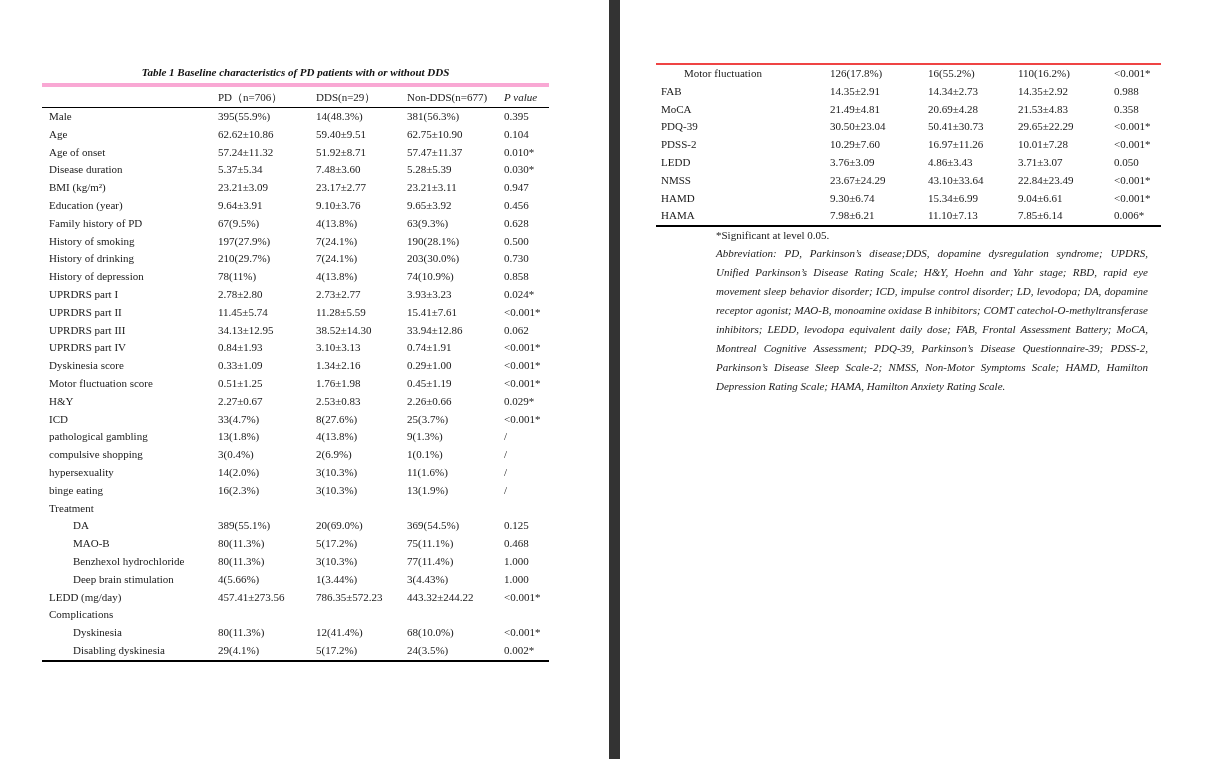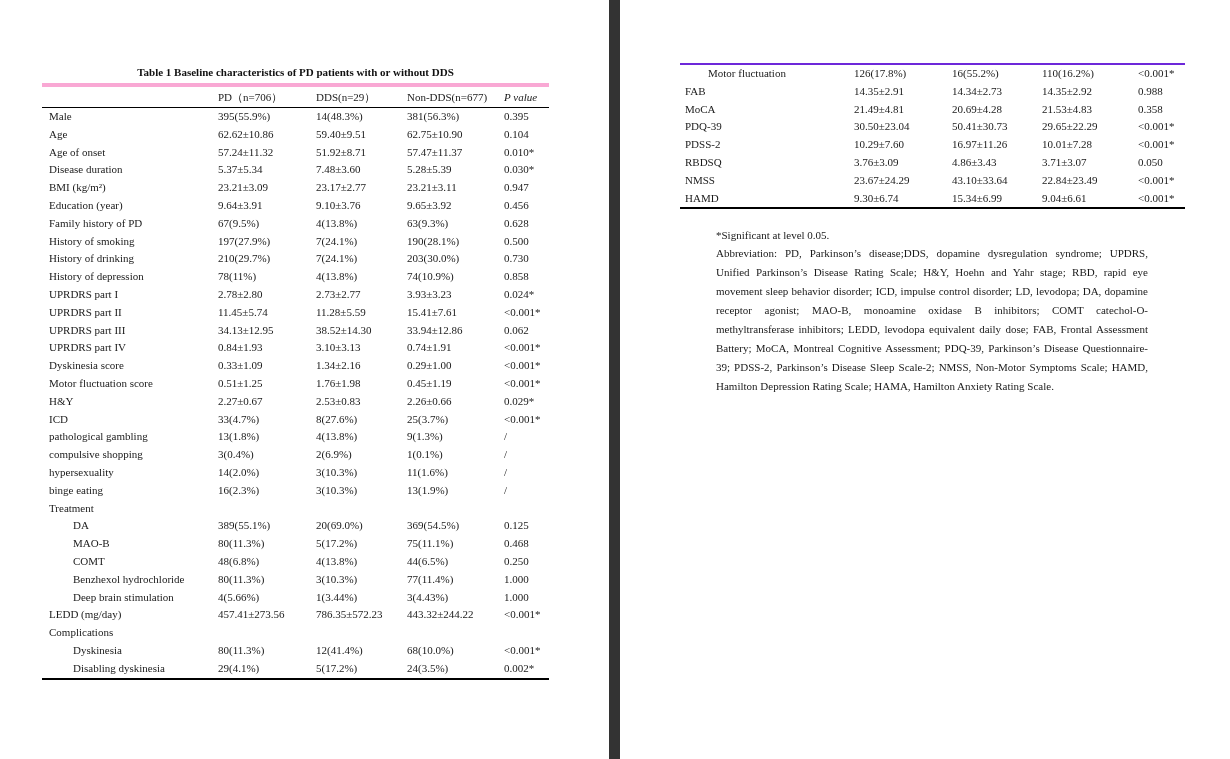"Table 1 Baseline characteristics of" .table-title { font-style: none -> italic }
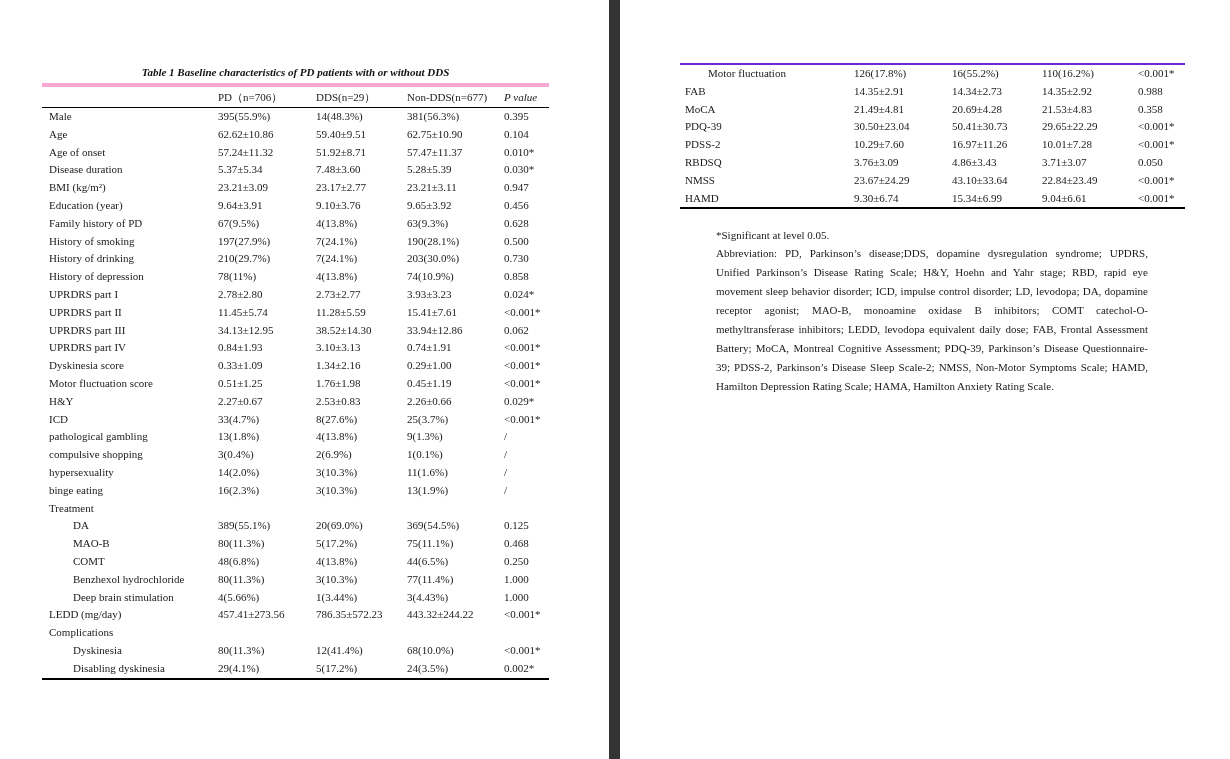"Motor fluctuation" #table-right { border-top: 2px solid #6d28d9 -> 2px solid #ef4444; left: 680px -> 656px }
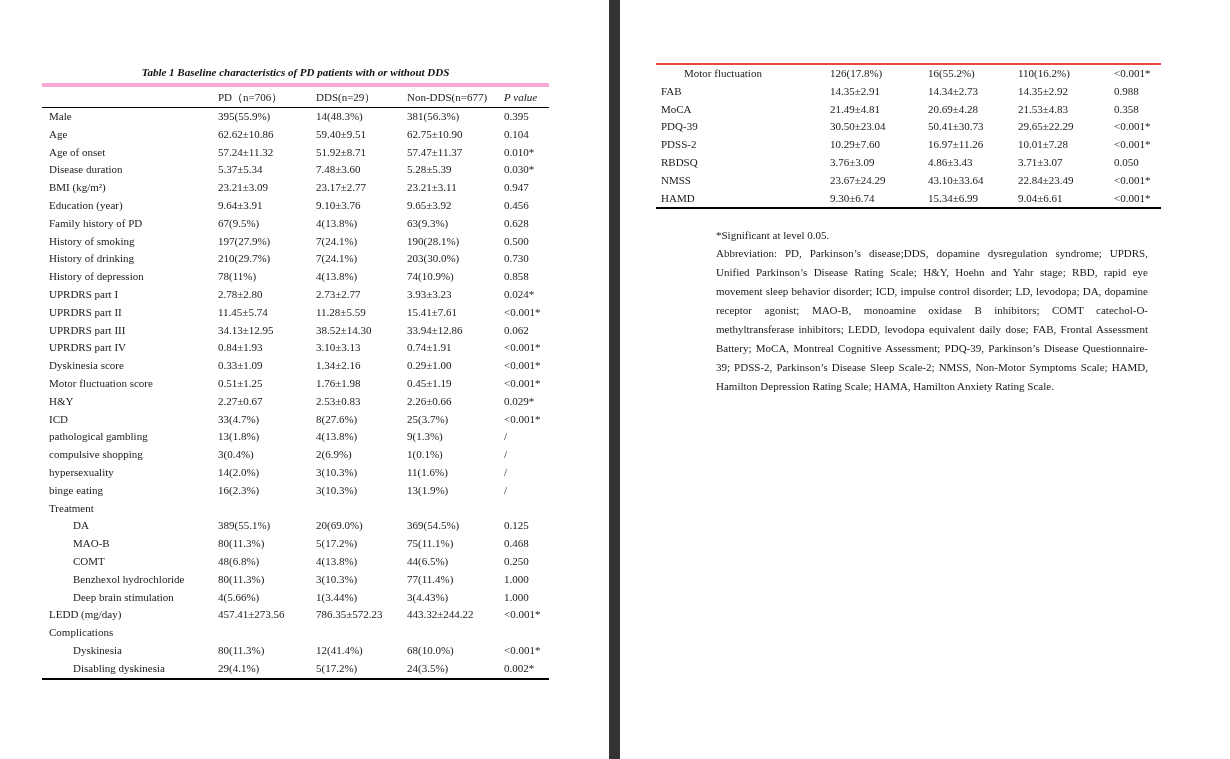"RBDSQ" td.label { text: RBDSQ -> LEDD }
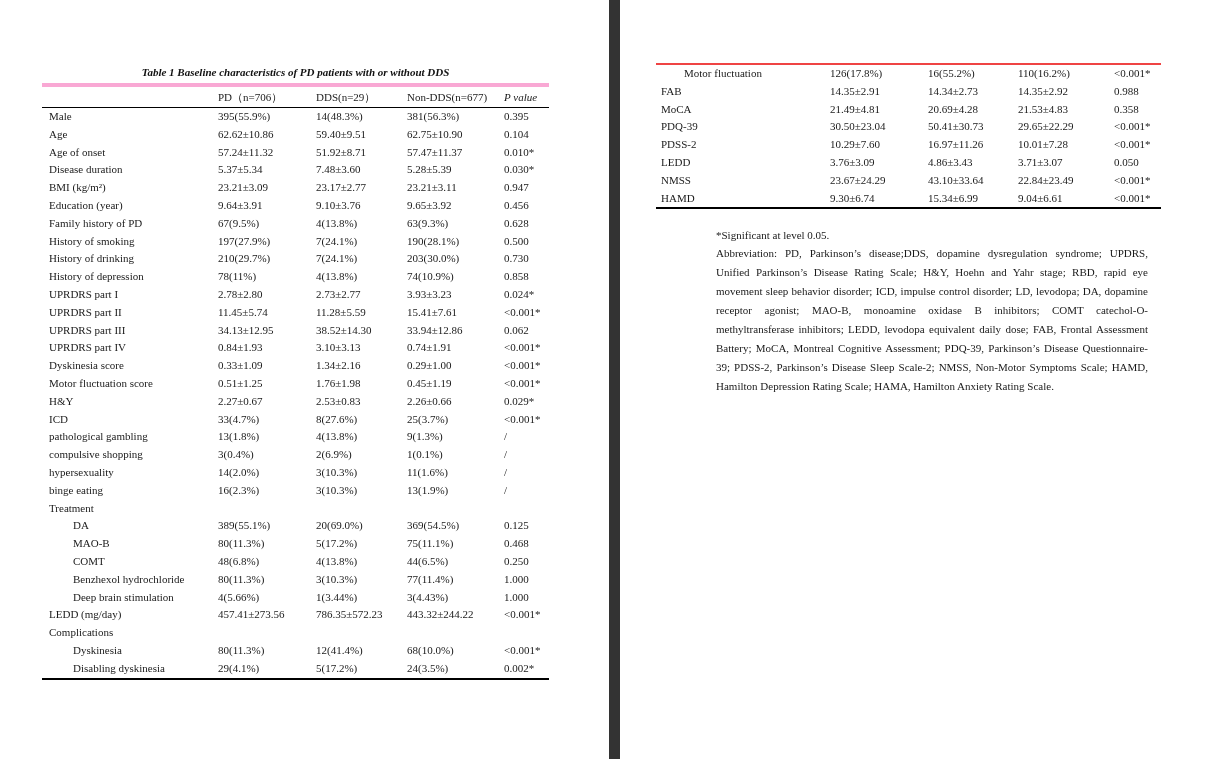"HAMA" tr { html: none -> <tr> <td>HAMA</td> <td>7.98±6.21</td> <td>11.10±7.13</td> <td>7.85±6.14</td> <td>0.006*</td> </tr> }
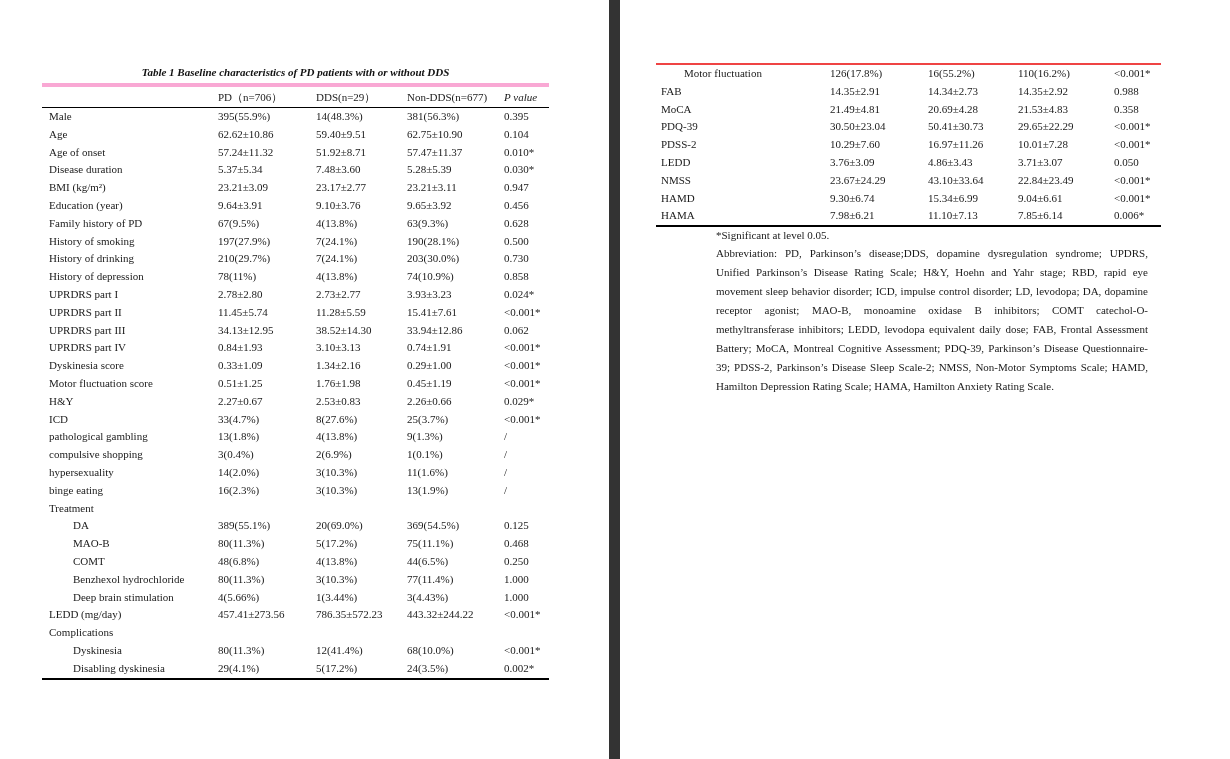"Abbreviation: PD, Parkinson’s" .abbrev { font-style: none -> italic }
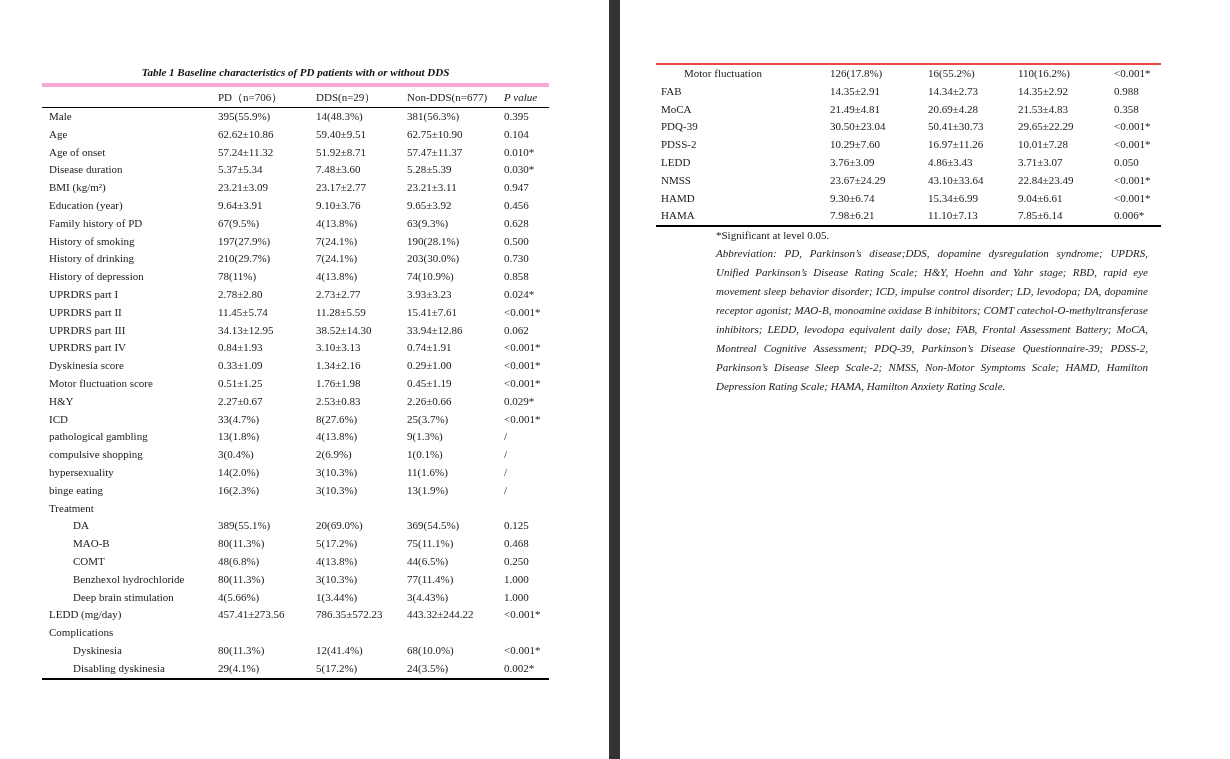"COMT" tr { html: <tr> <td>COMT</td> <td>48(6.8%)</td> <td>4(13.8%)</td> <td>44(6.5%)</td> <td>0.250</td> </tr> -> none }
